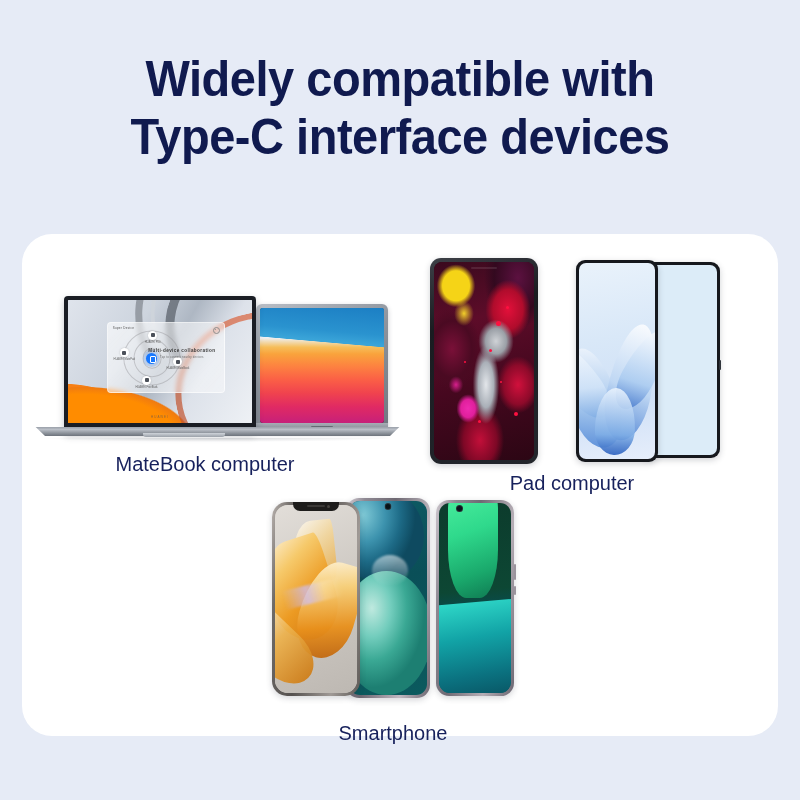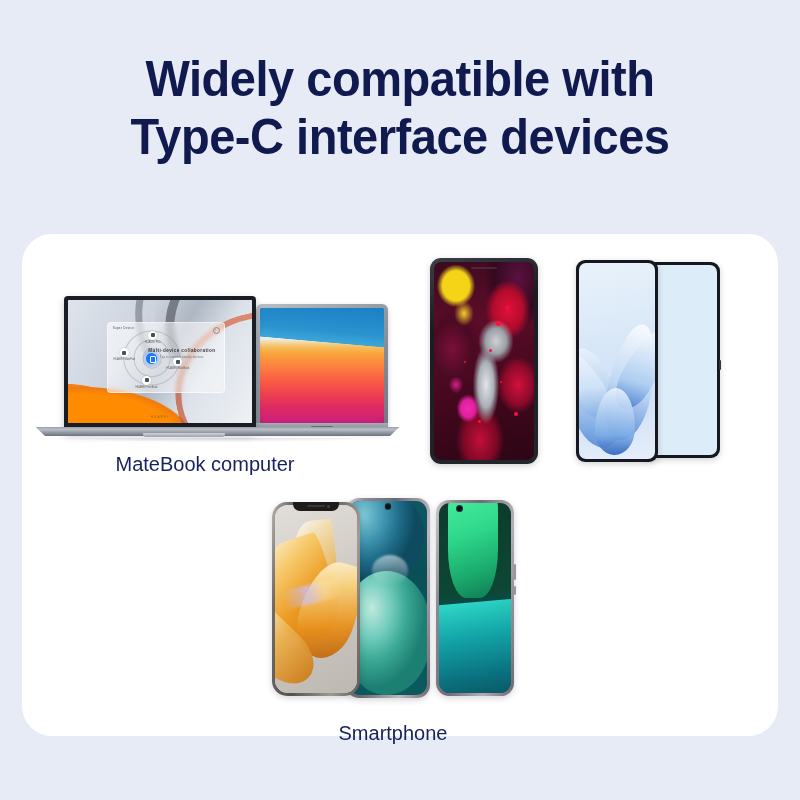"Pad computer" div.group-label { html: none -> <div>Pad computer</div> }
